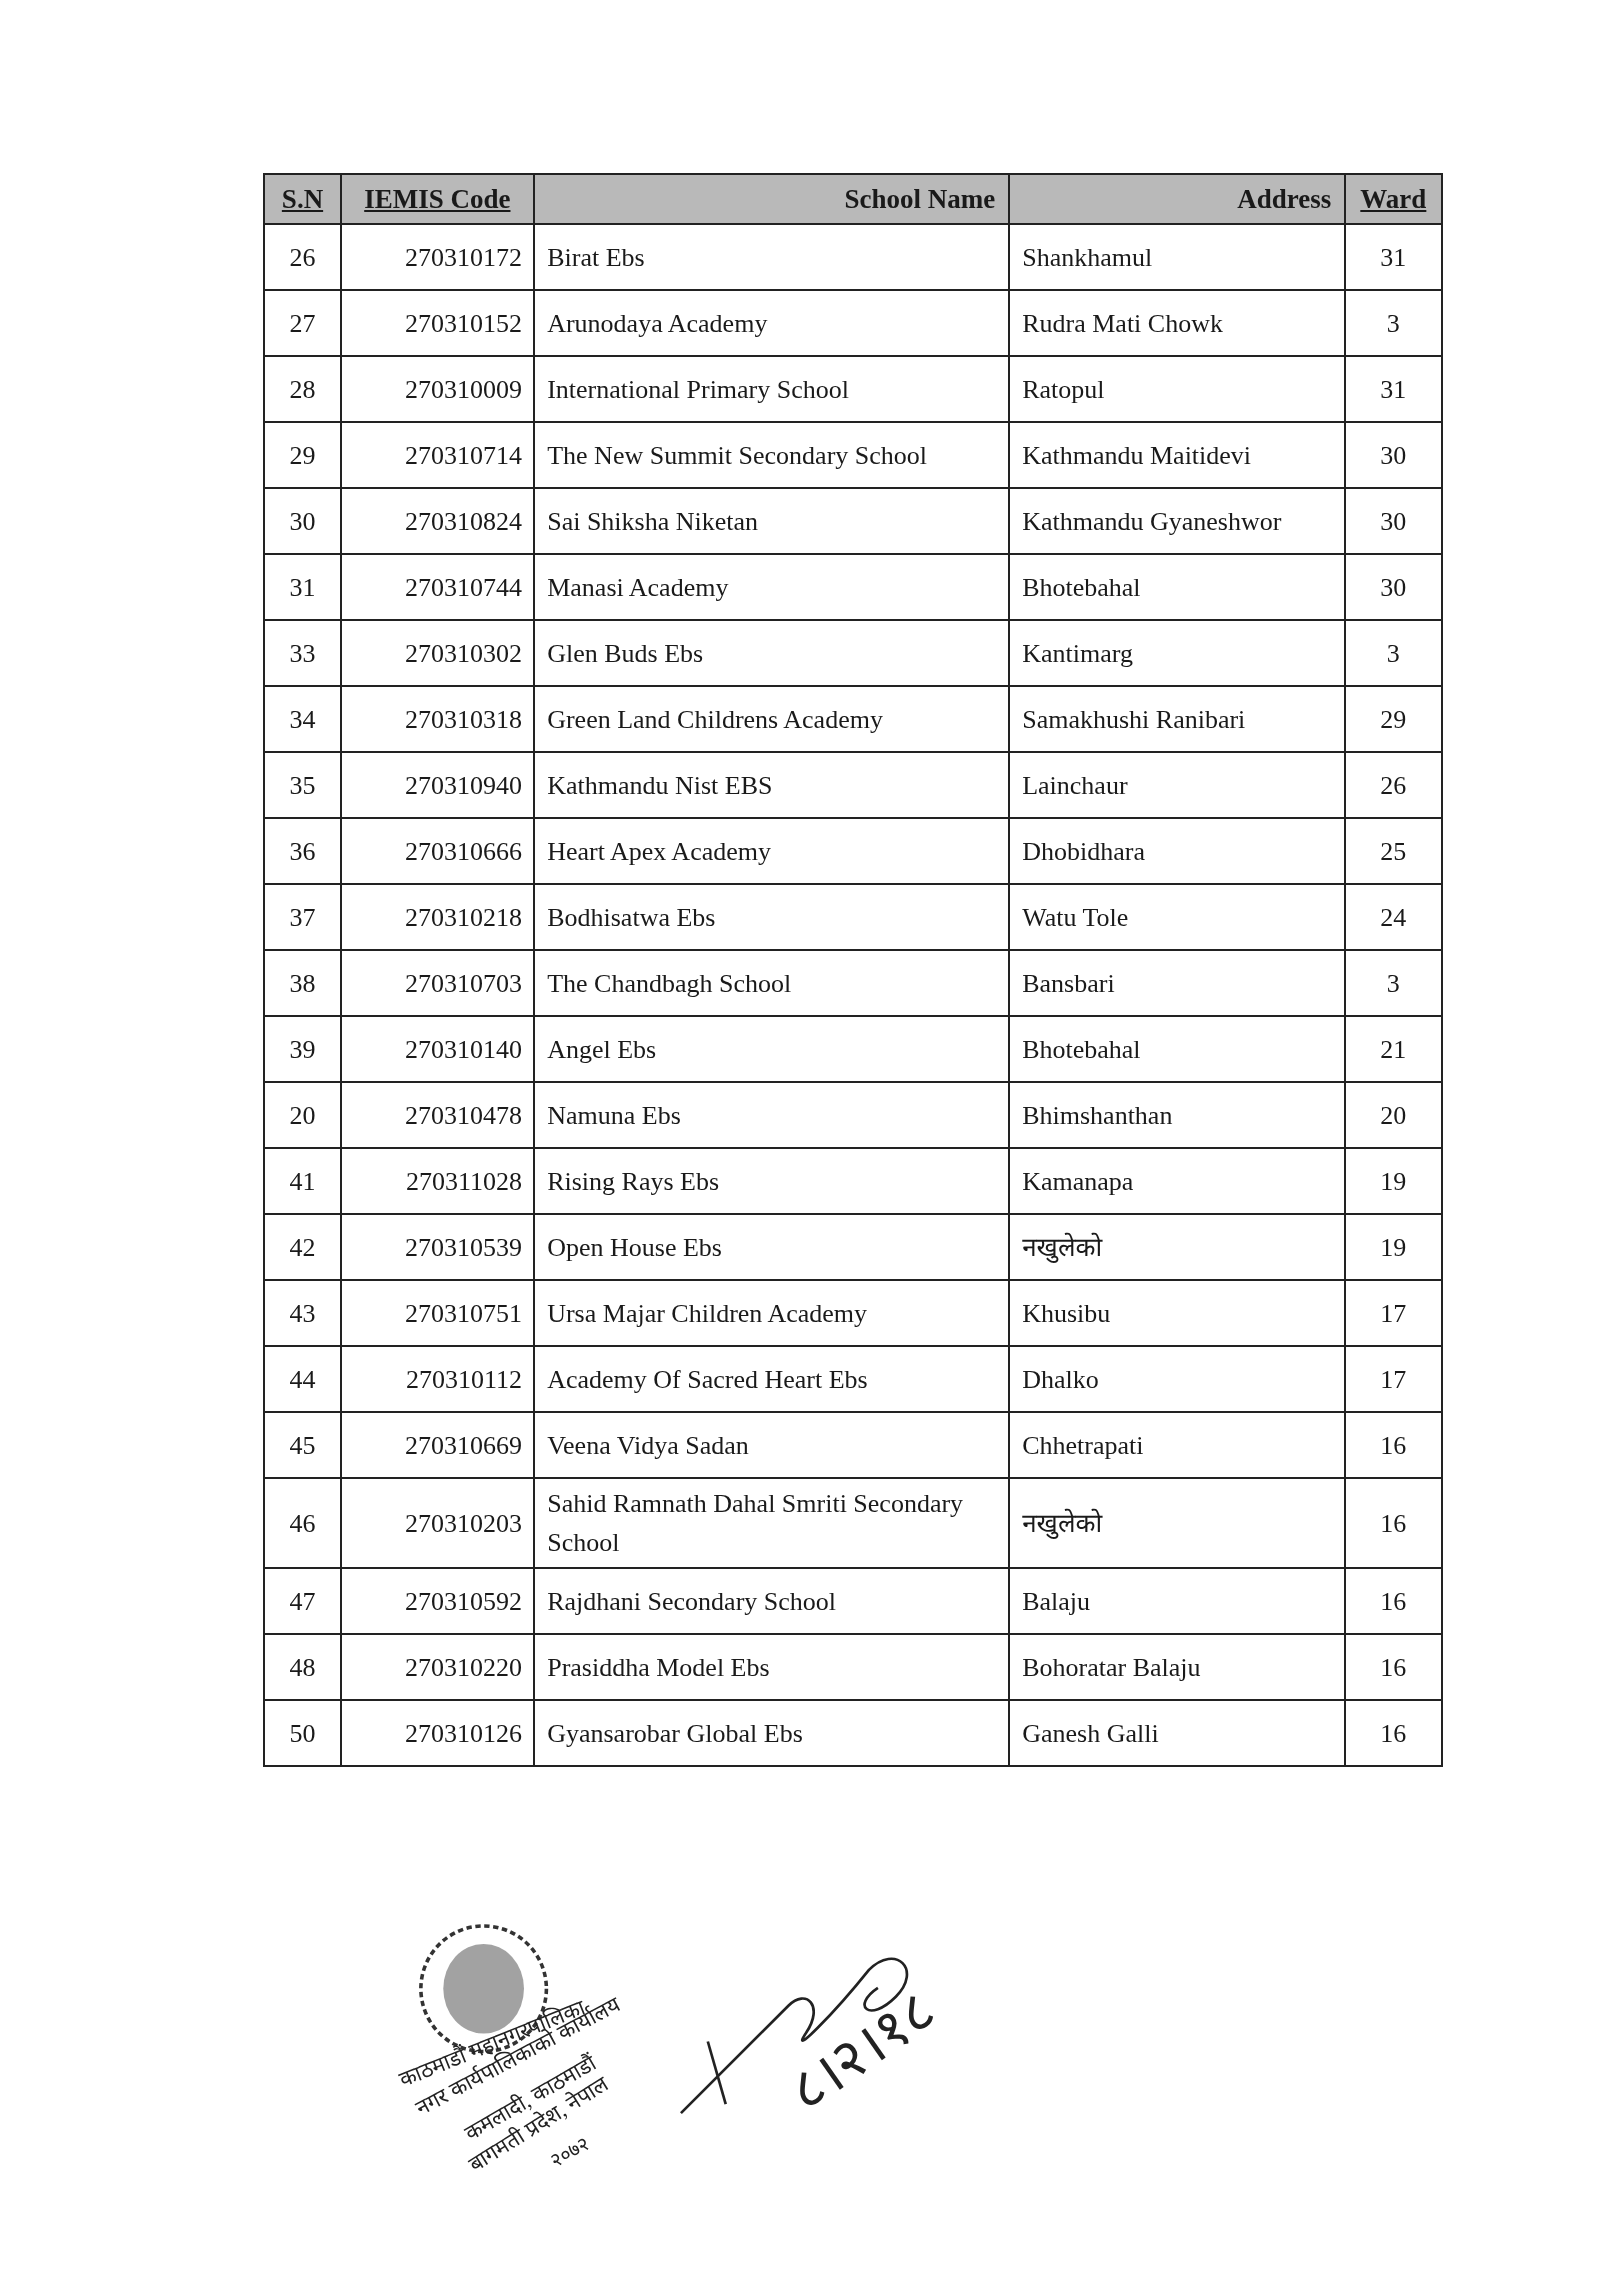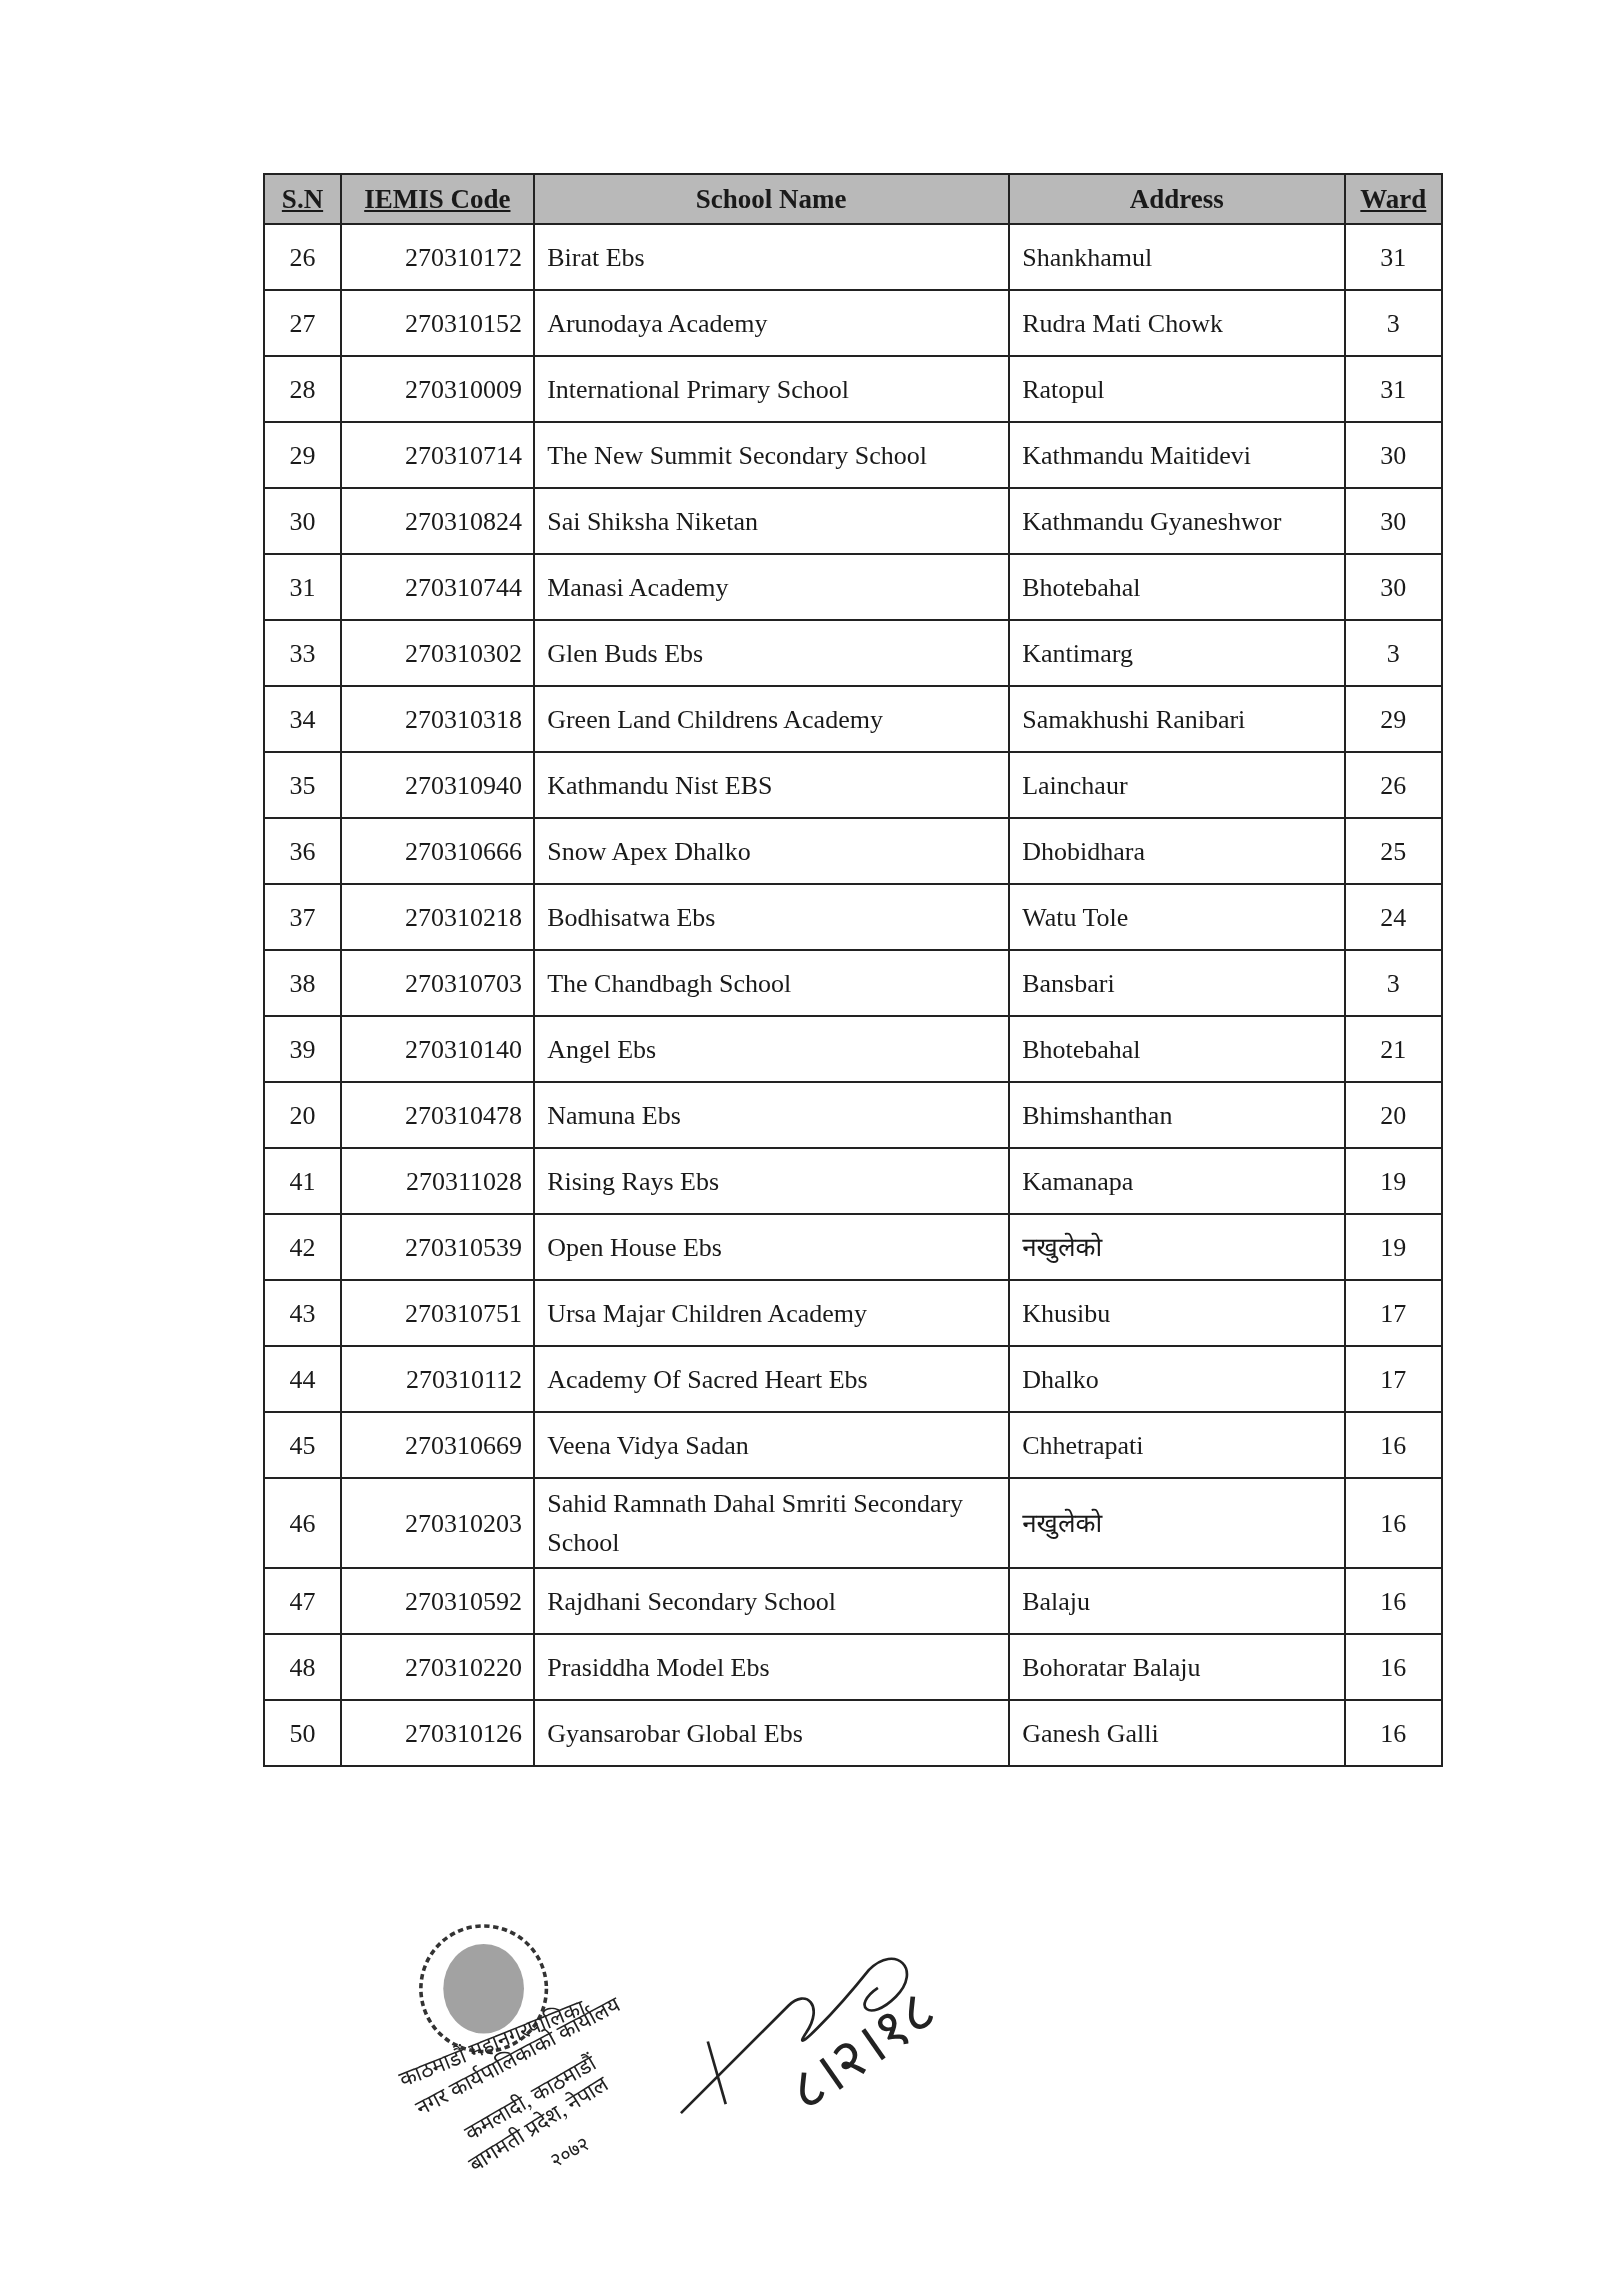"School Name" th { text-align: center -> right }
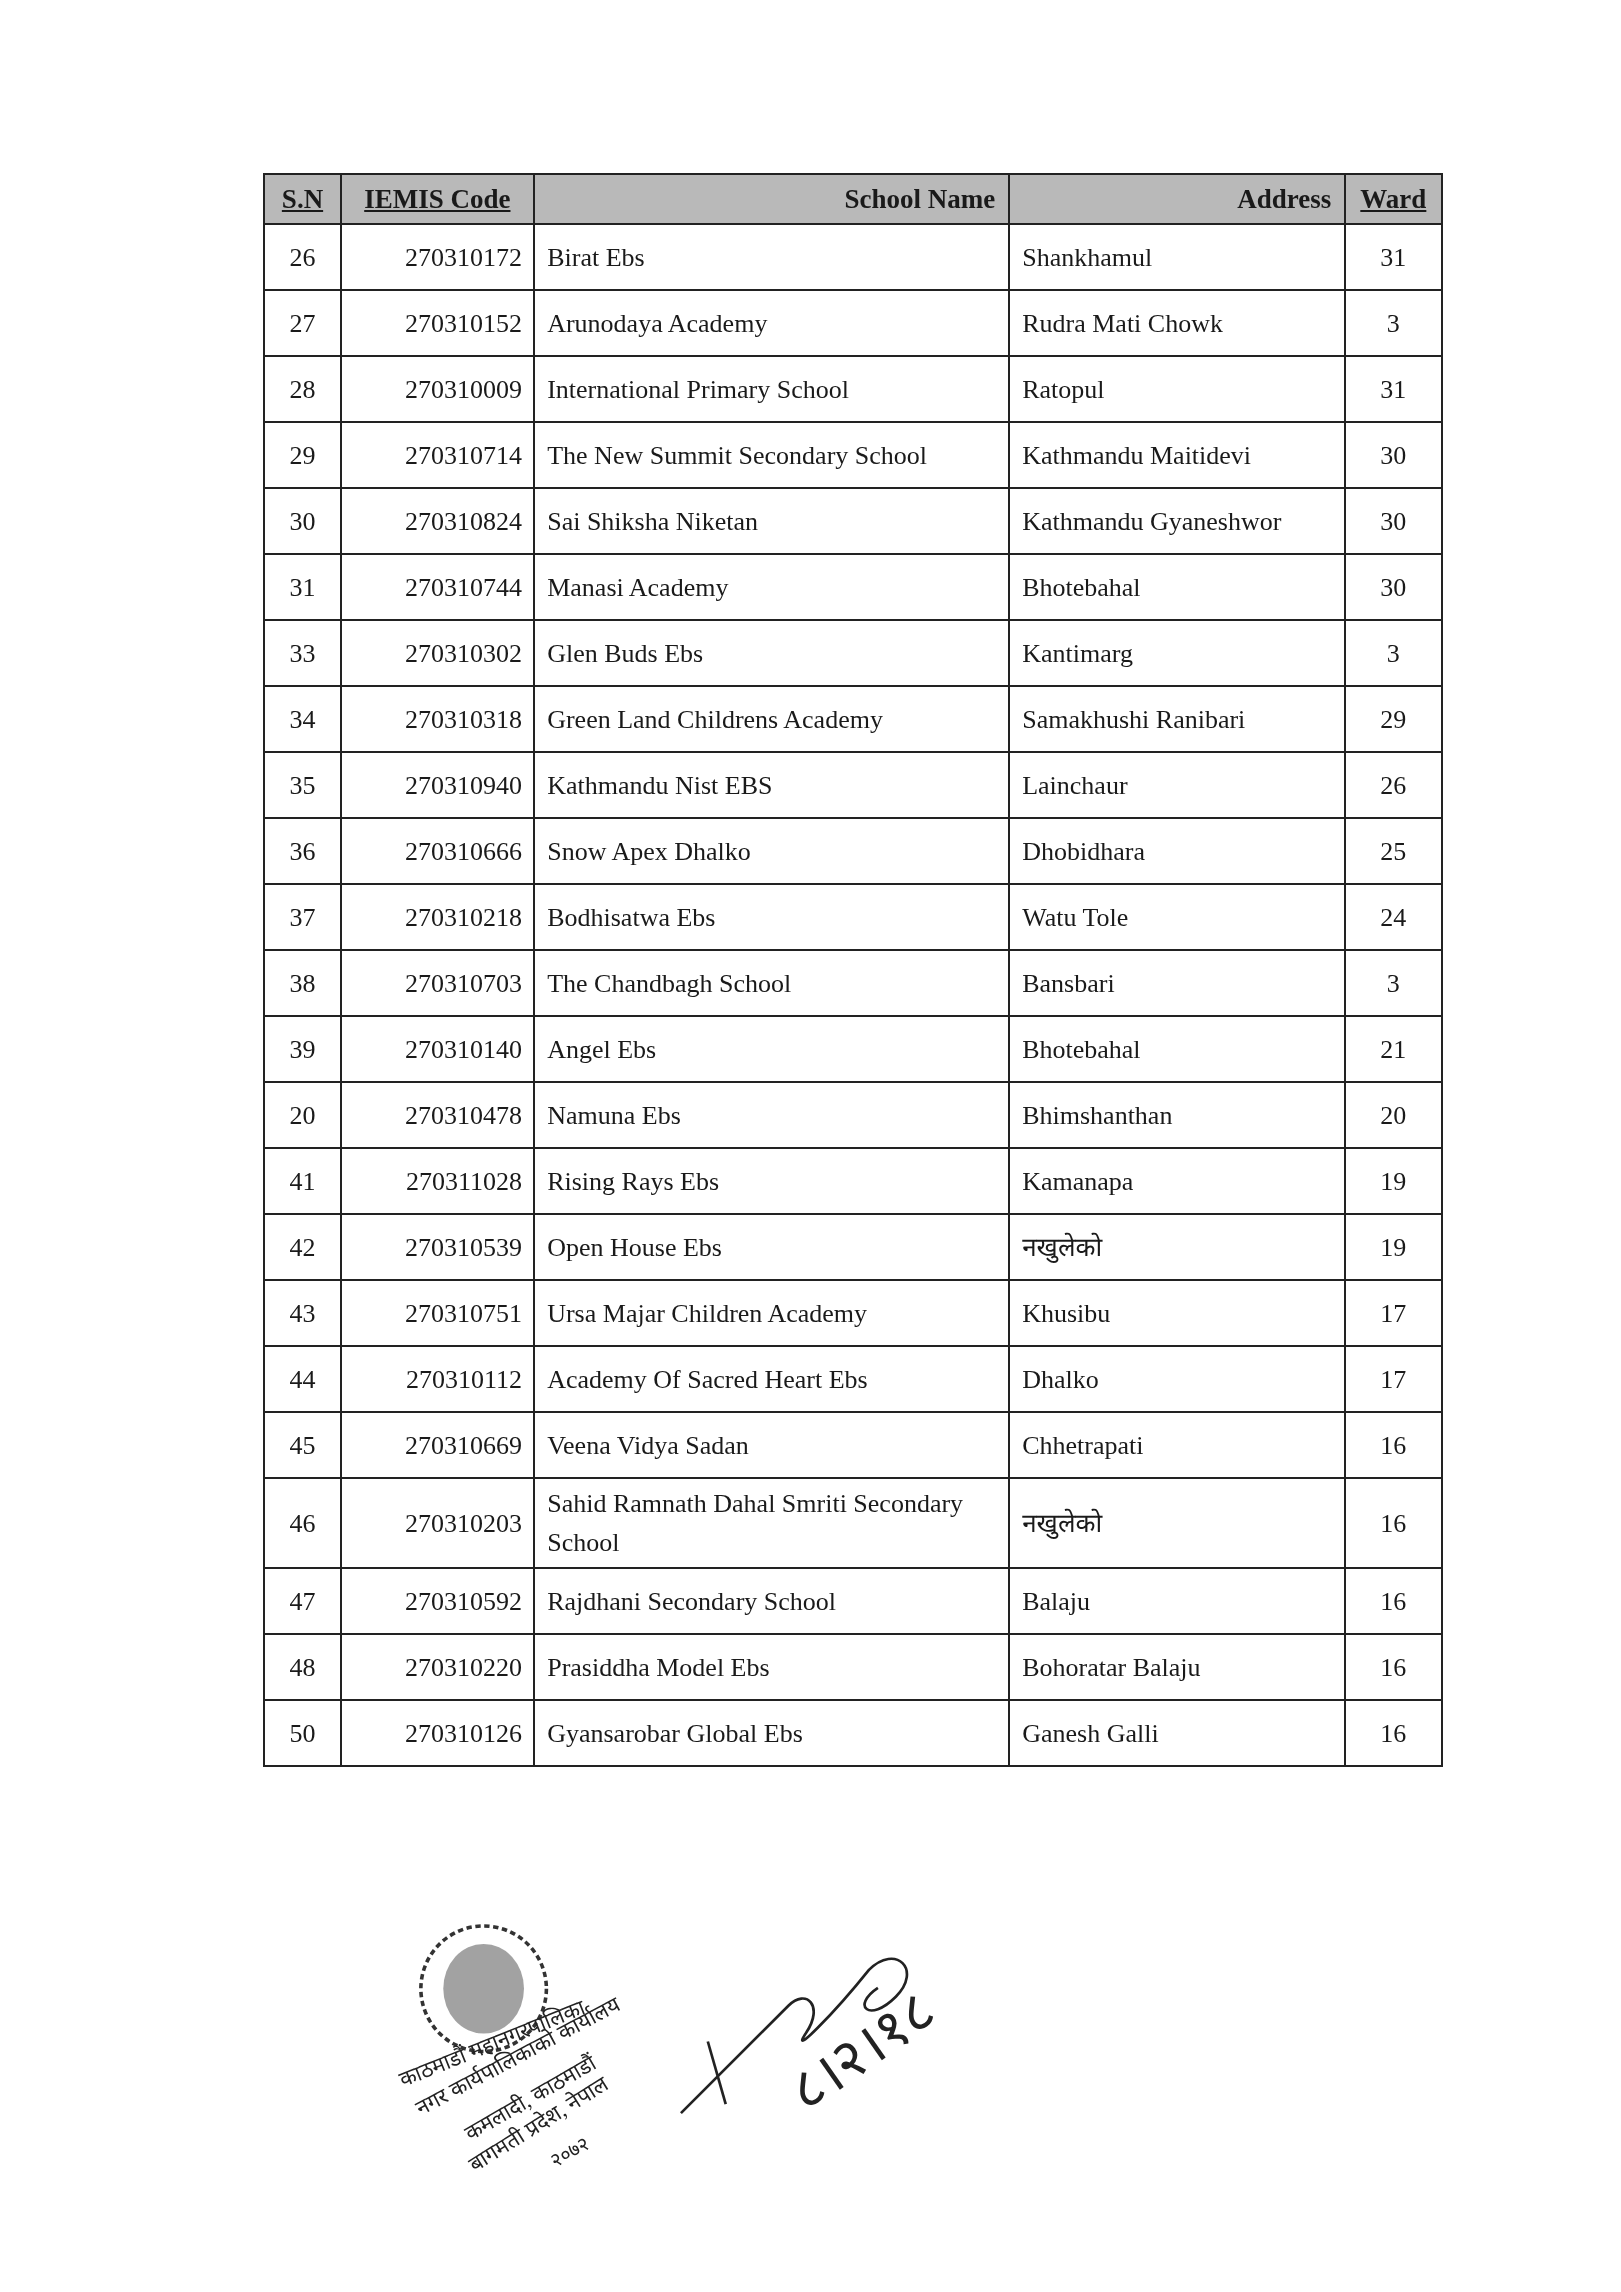"Snow Apex Dhalko" td.name { text: Snow Apex Dhalko -> Heart Apex Academy }
